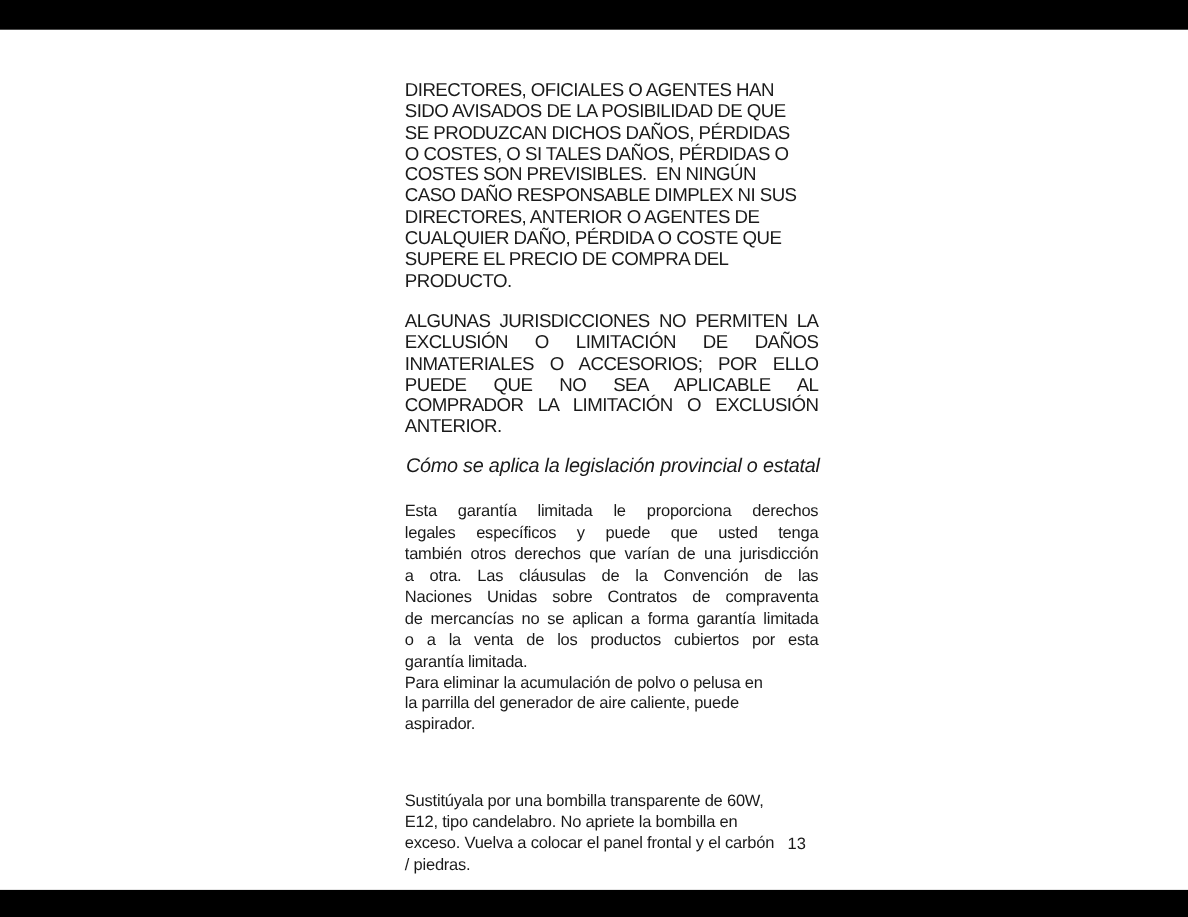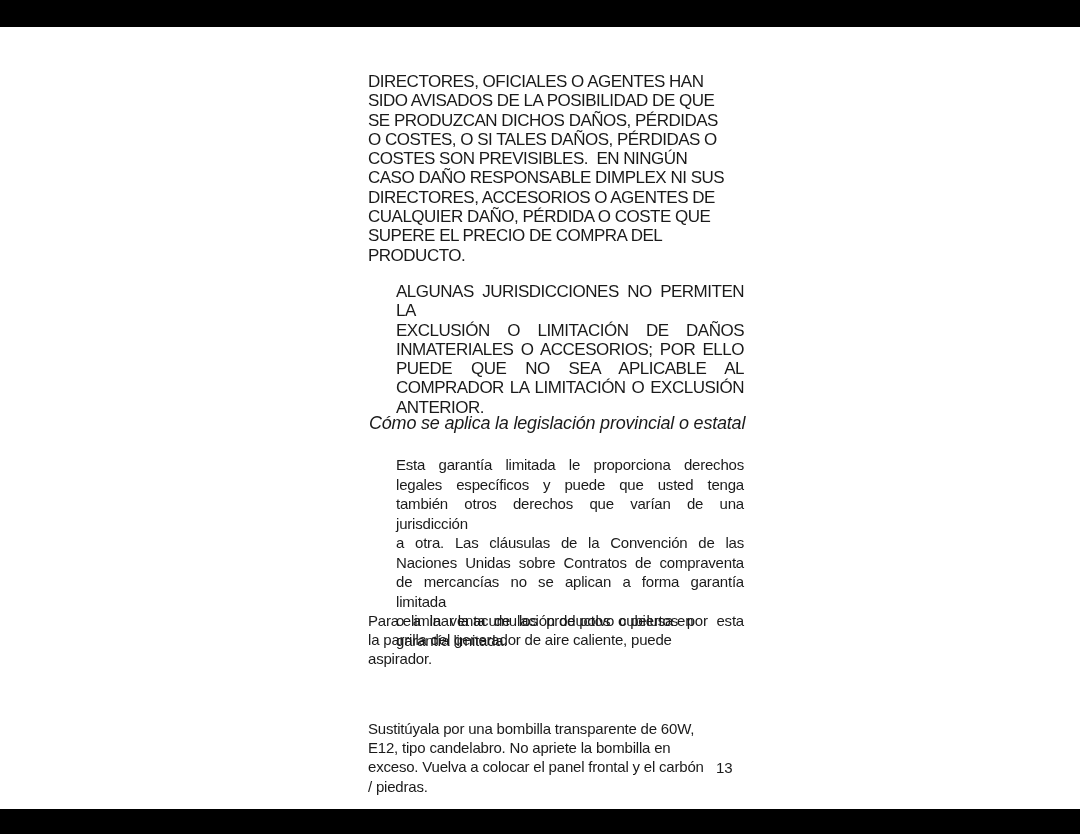"DIRECTORES, ACCESORIOS O AGENTES DE" div.line { text: ACCESORIOS -> ANTERIOR }
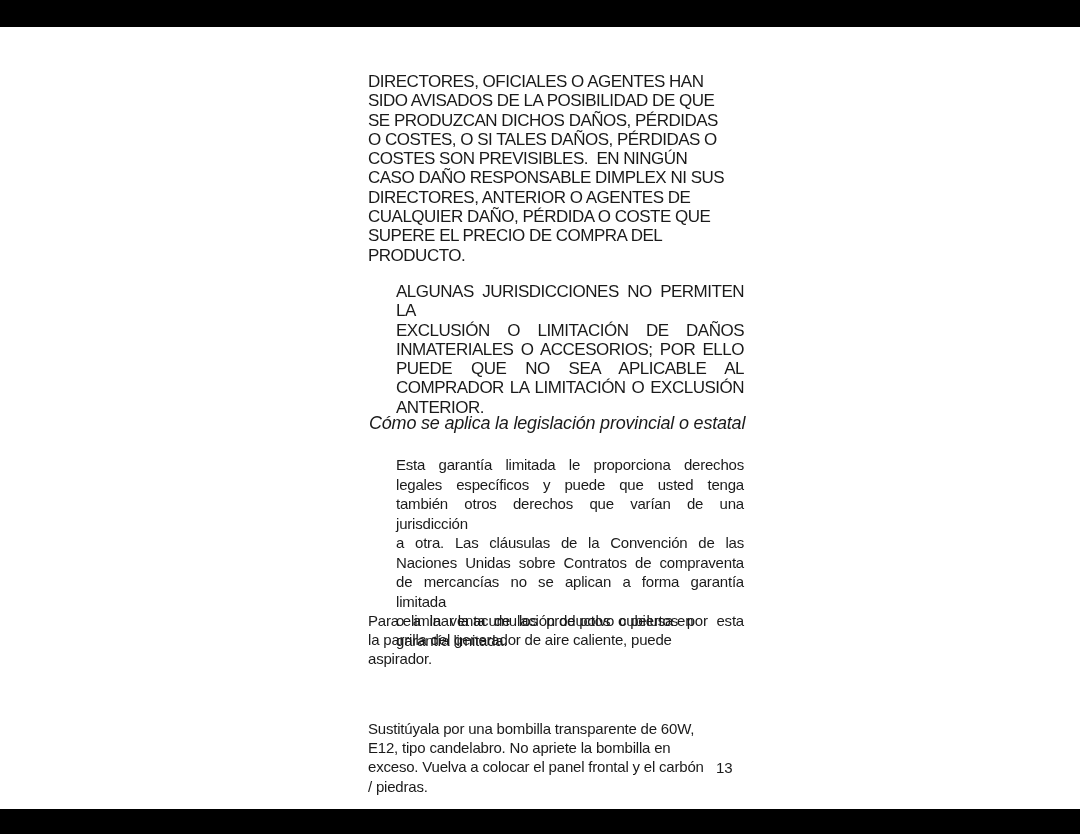"ALGUNAS JURISDICCIONES NO PERMITEN LA" .justified .line { margin-left: 28px -> none }
